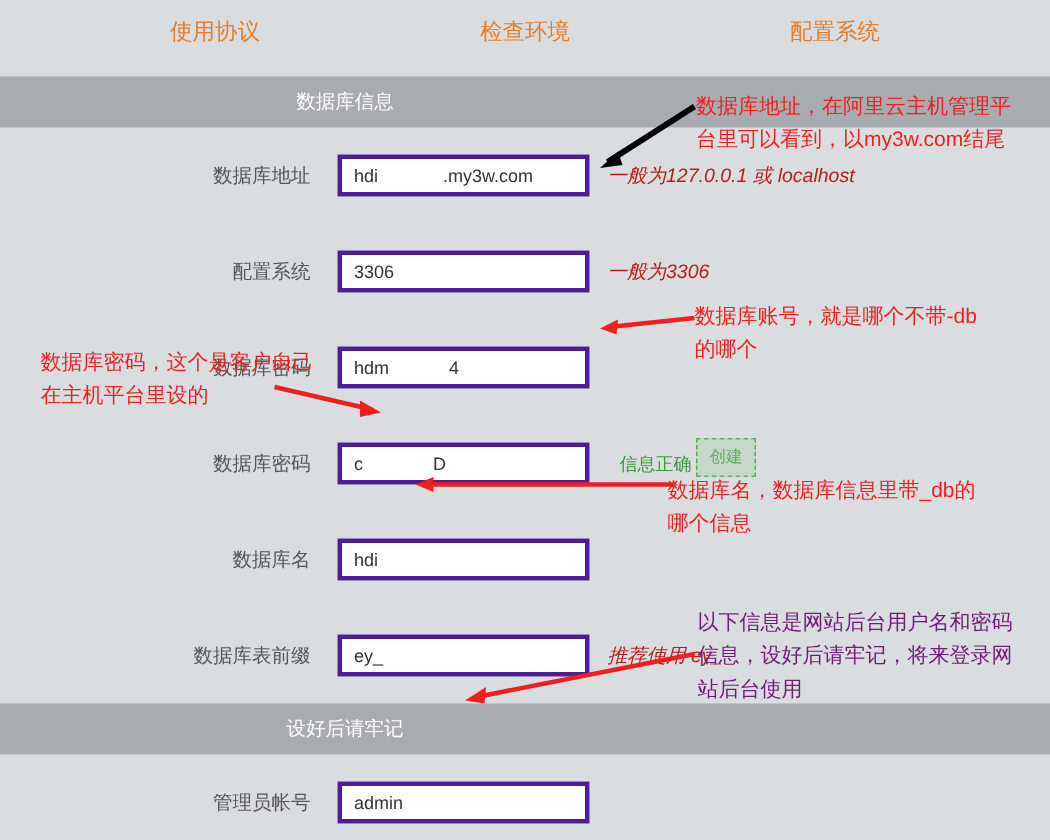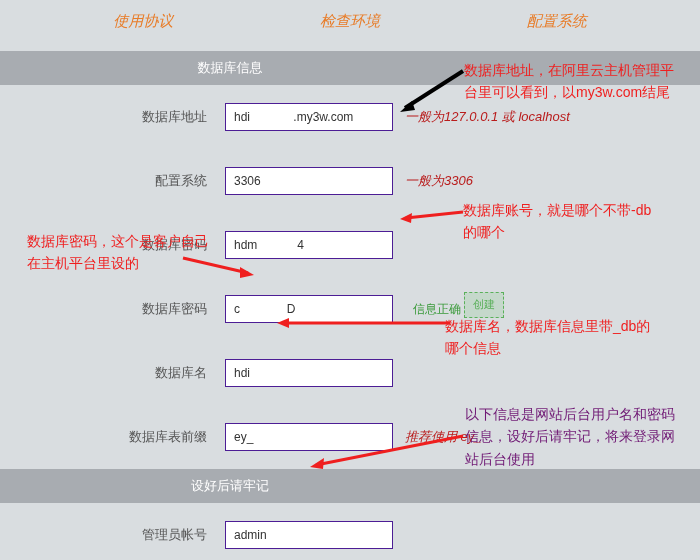"使用协议" .tabs { font-style: italic -> none }
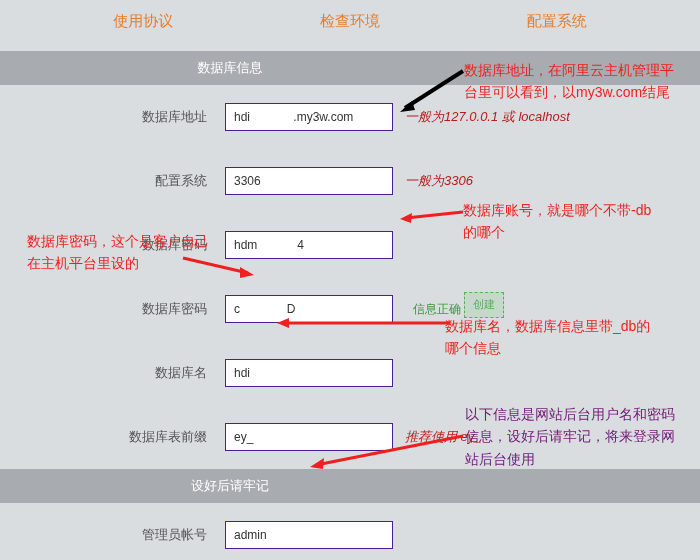"hdi .my3w.com" .field { border: 1px solid #4c1d95 -> 3px solid #4c1d95 }
